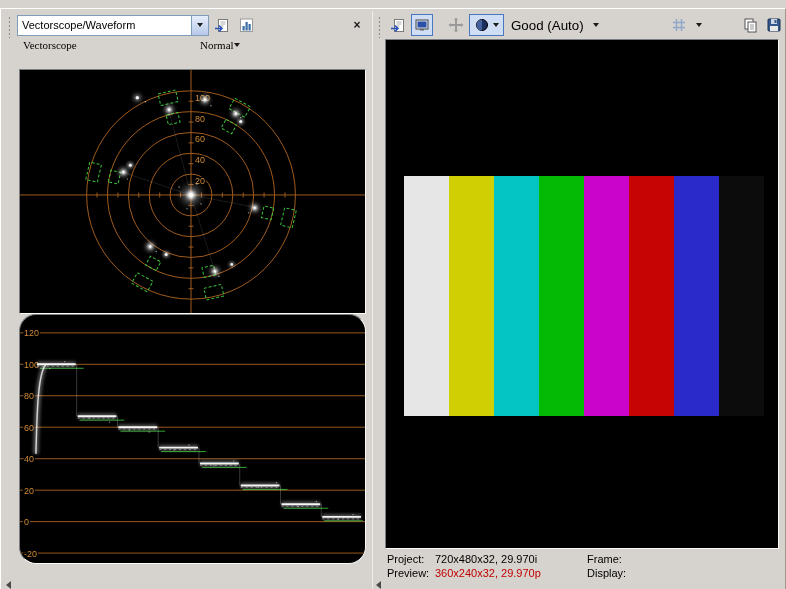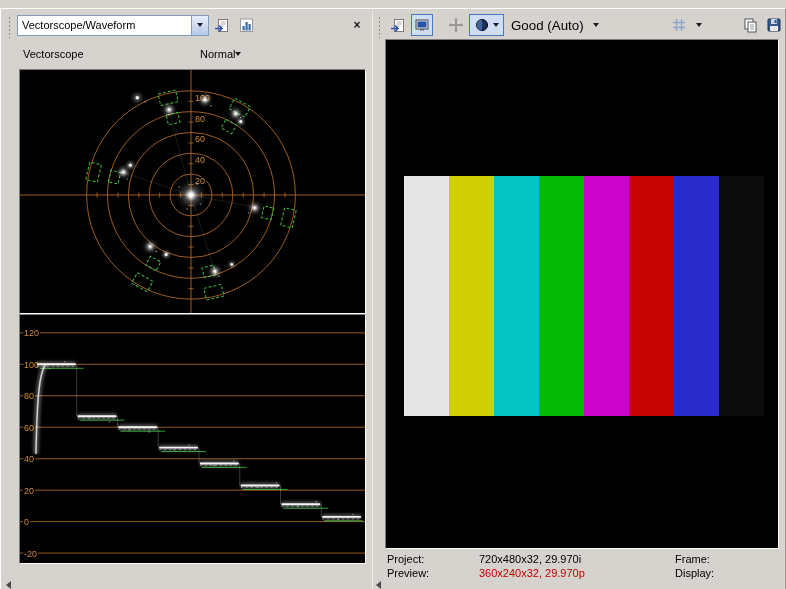"Vectorscope" .subheader { align-items: center -> none; font-family: none -> Liberation Serif, serif }
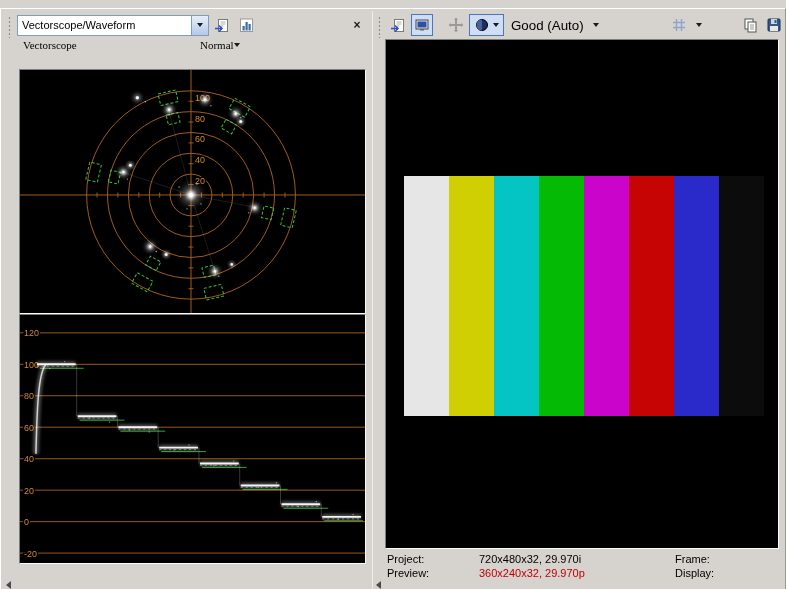"120" .scope-display.wf { border-radius: none -> 17px }
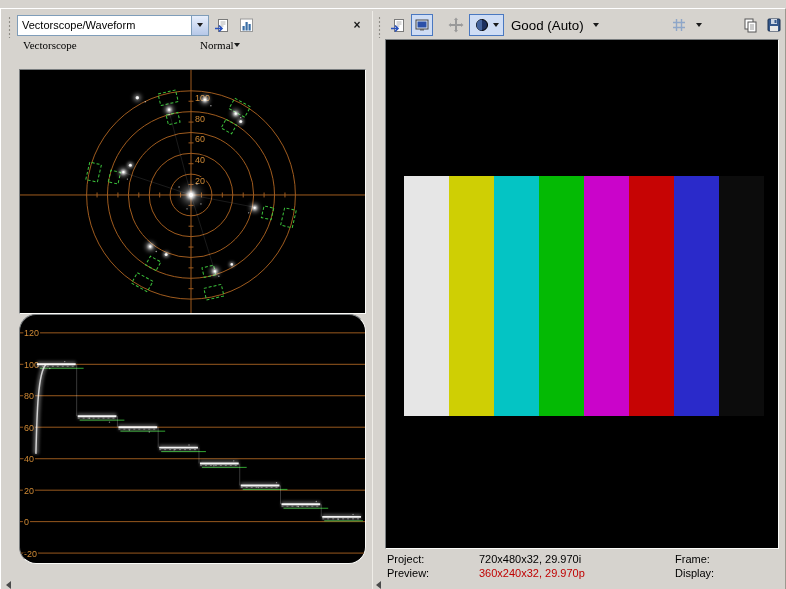"Project:" .status-row { gap: 44px -> none }
